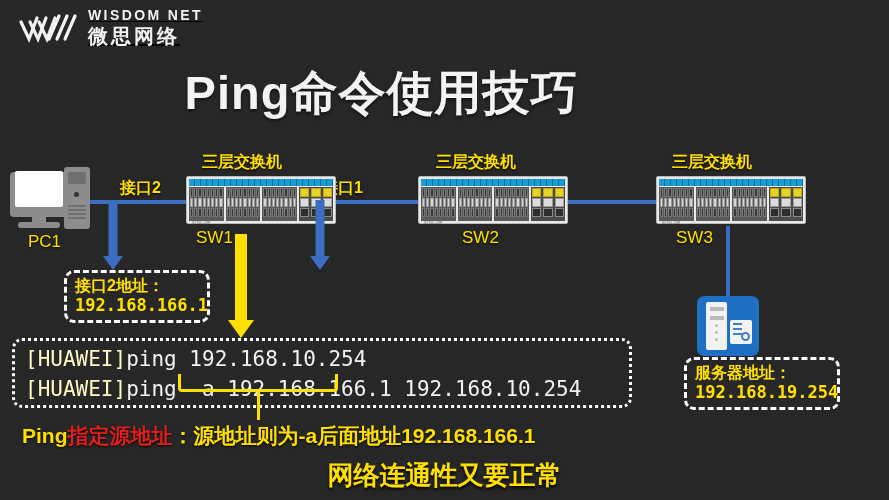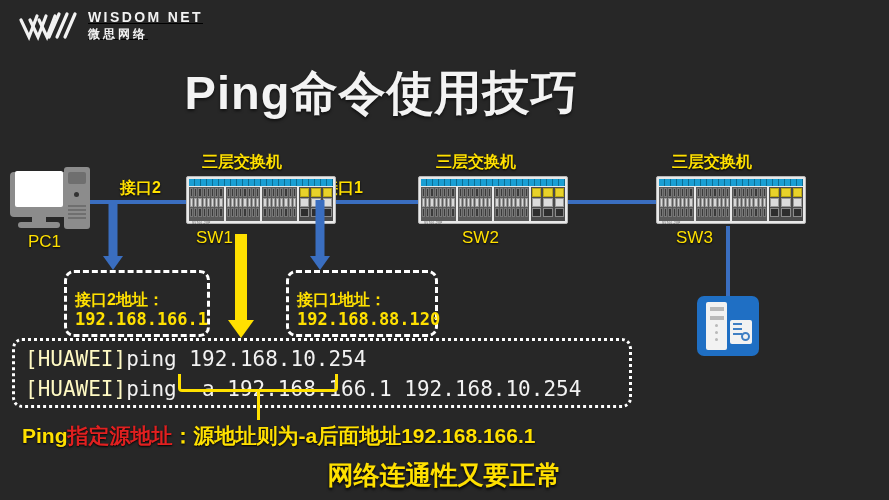"微思网络" .logo-cn { font-size: 12px -> 20px }
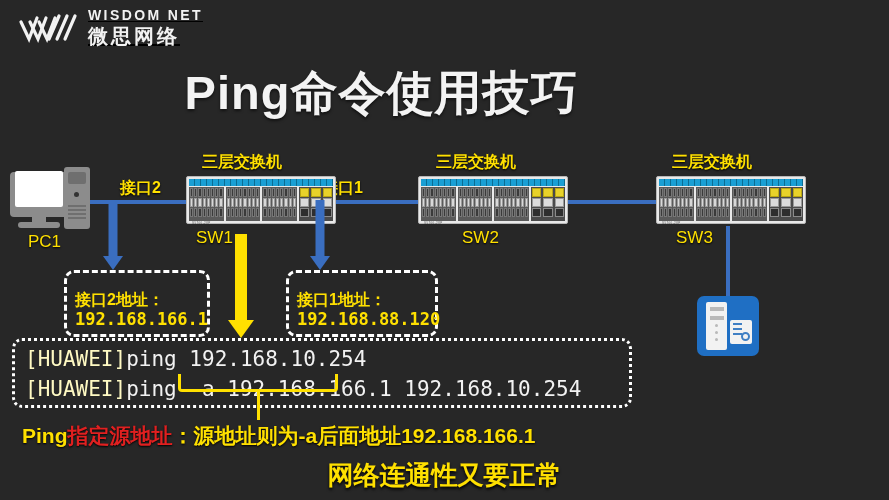"接口2地址：" .callout .ln1 { margin-top: 14px -> none }
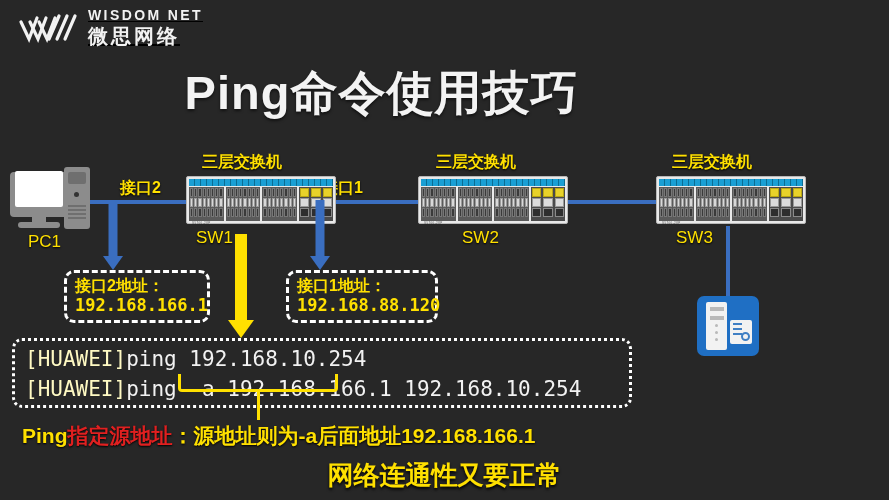"接口1地址：" div.callout { html: <div> <div>接口1地址：</div> <div>192.168.88.120</div> </div> -> none }
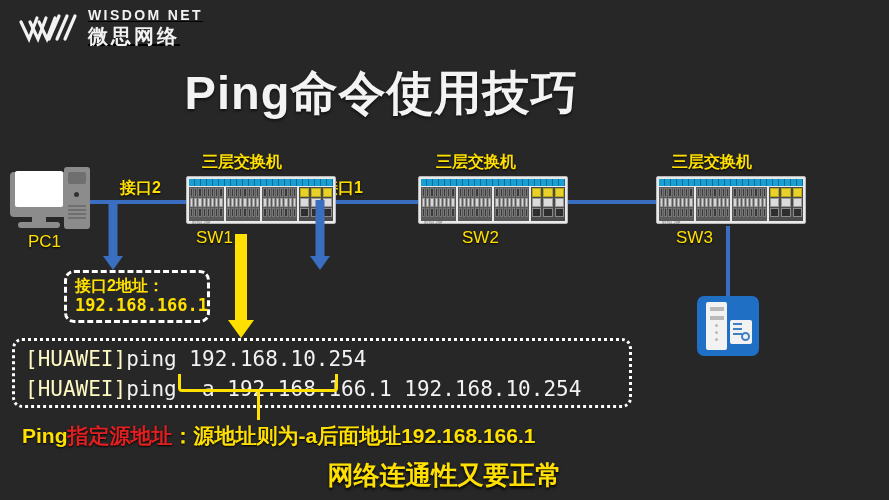"服务器地址：" div.callout { html: none -> <div> <div>服务器地址：</div> <div>192.168.19.254</div> </div> }
